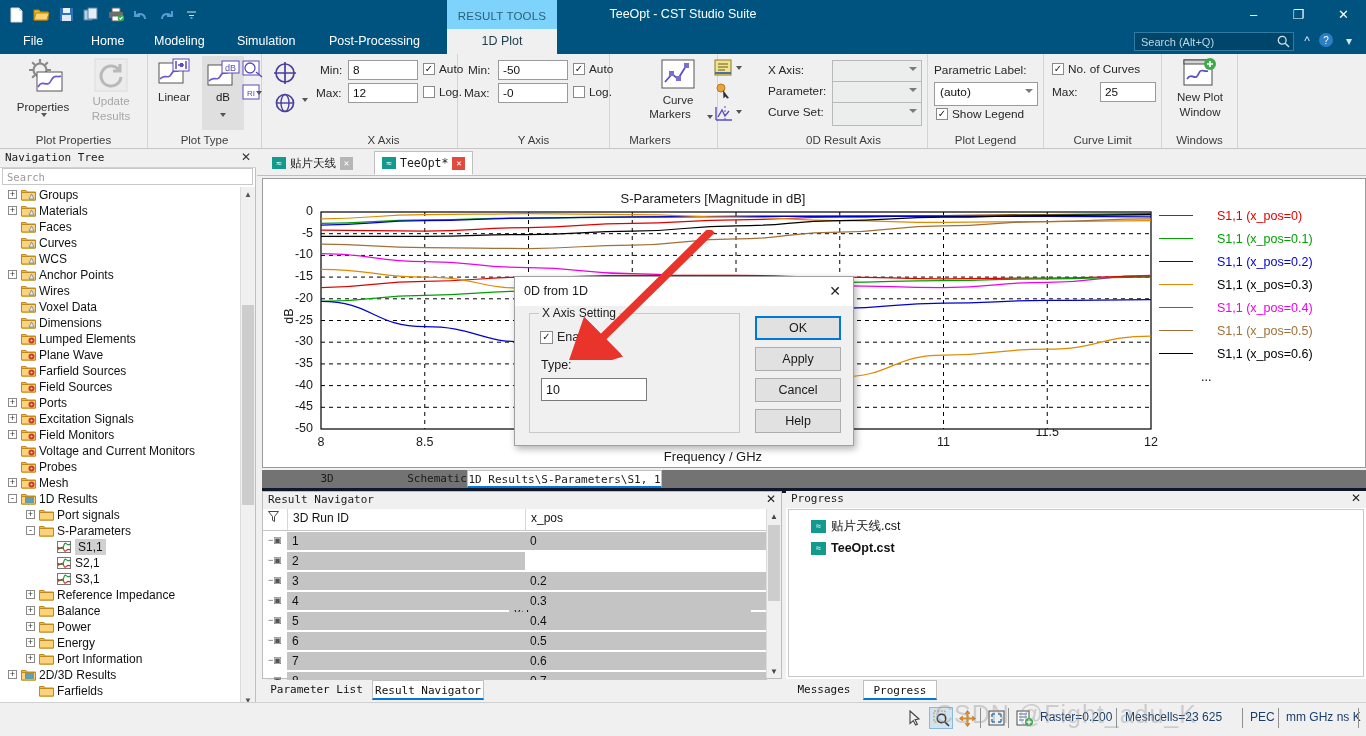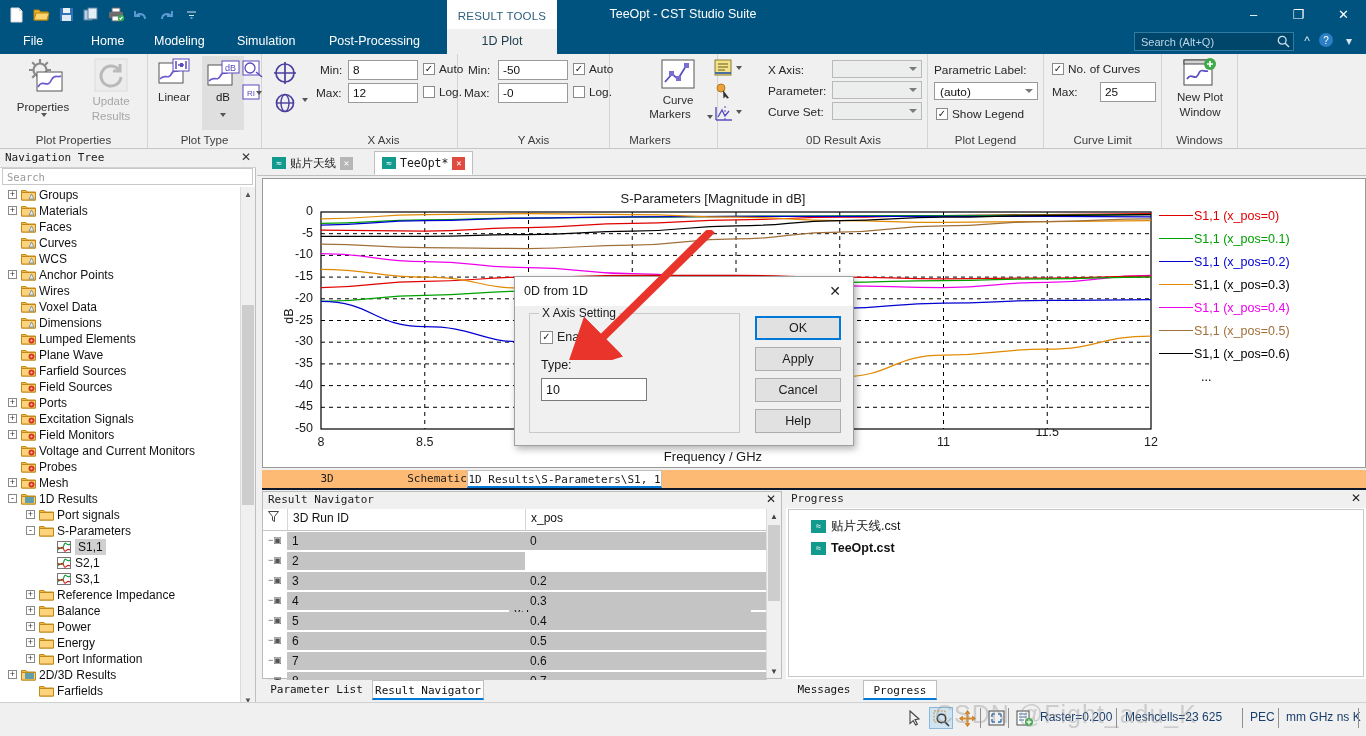"RESULT TOOLS" .ctxhdr { background: #ffffff -> #7dd3fc }
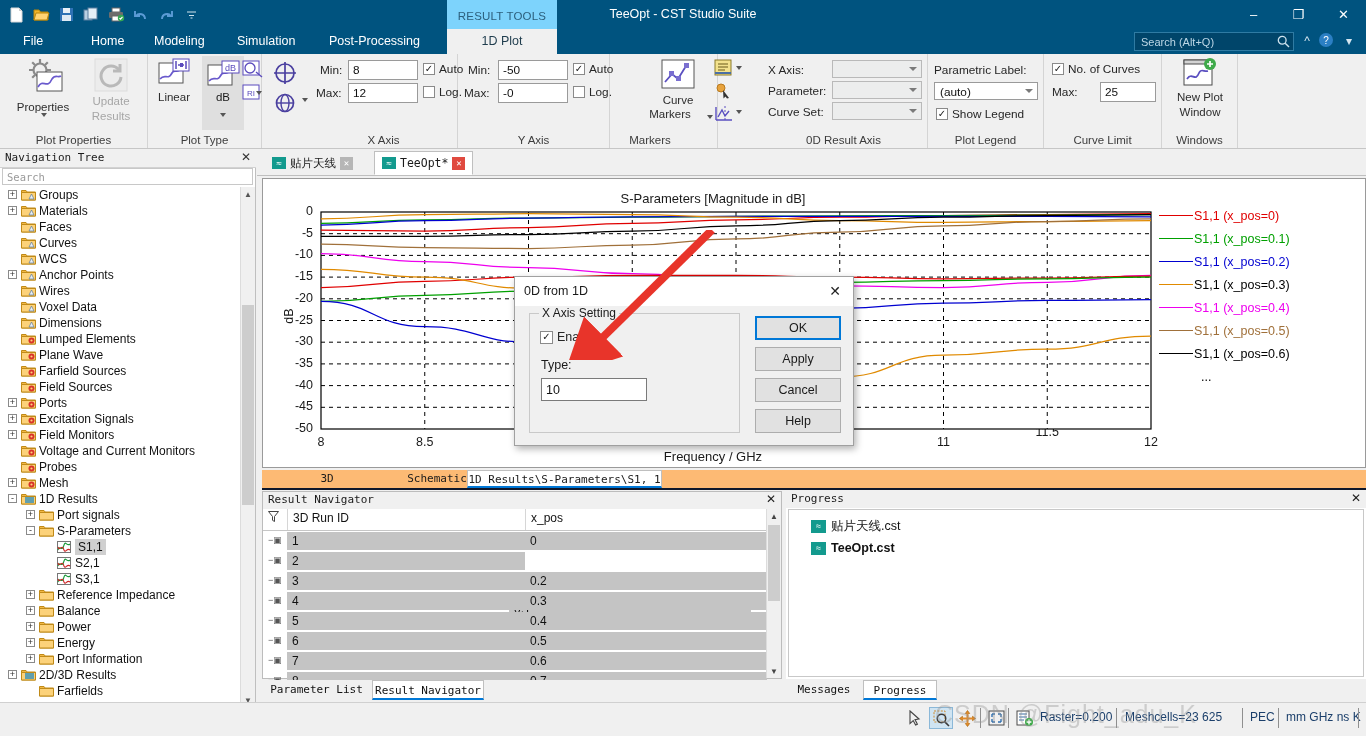"(auto)" .combo { height: 18px -> 24px }
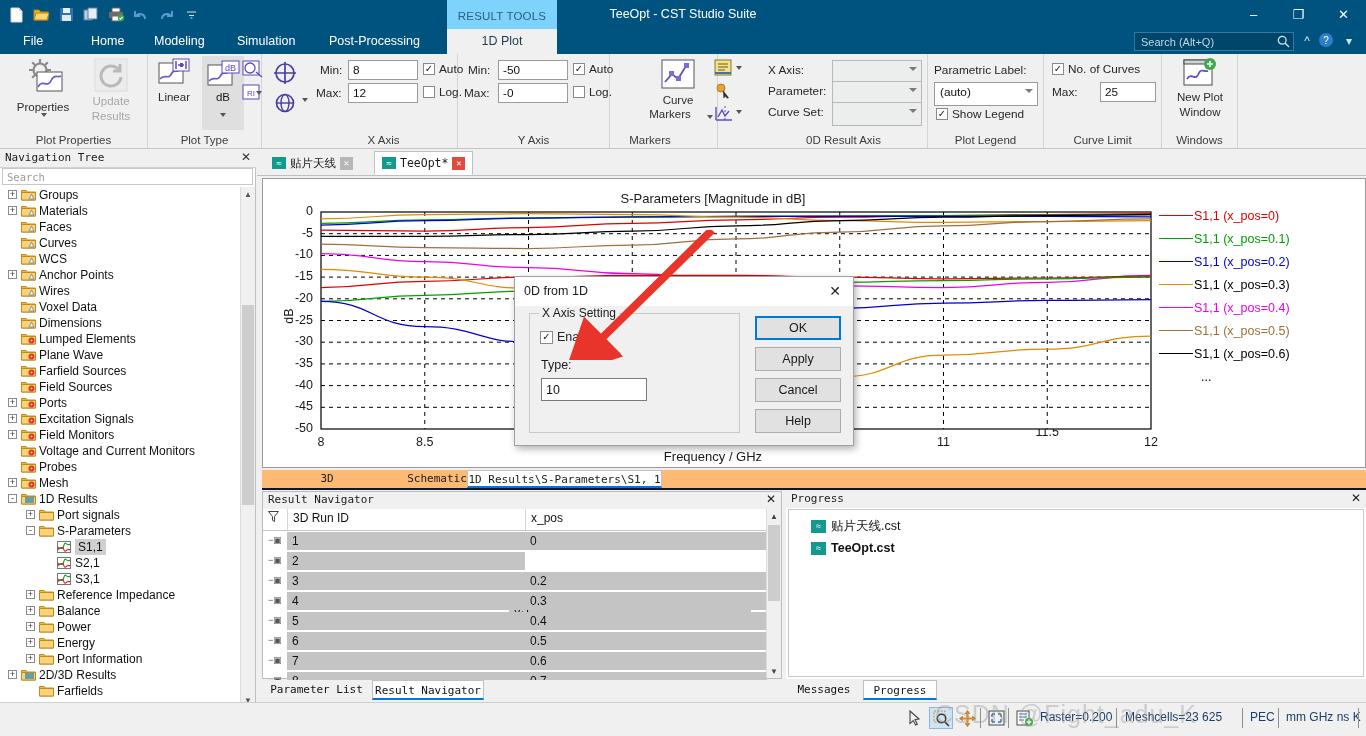"S1,1 (x_pos=0)" .lgrow { gap: 1px -> 24px }
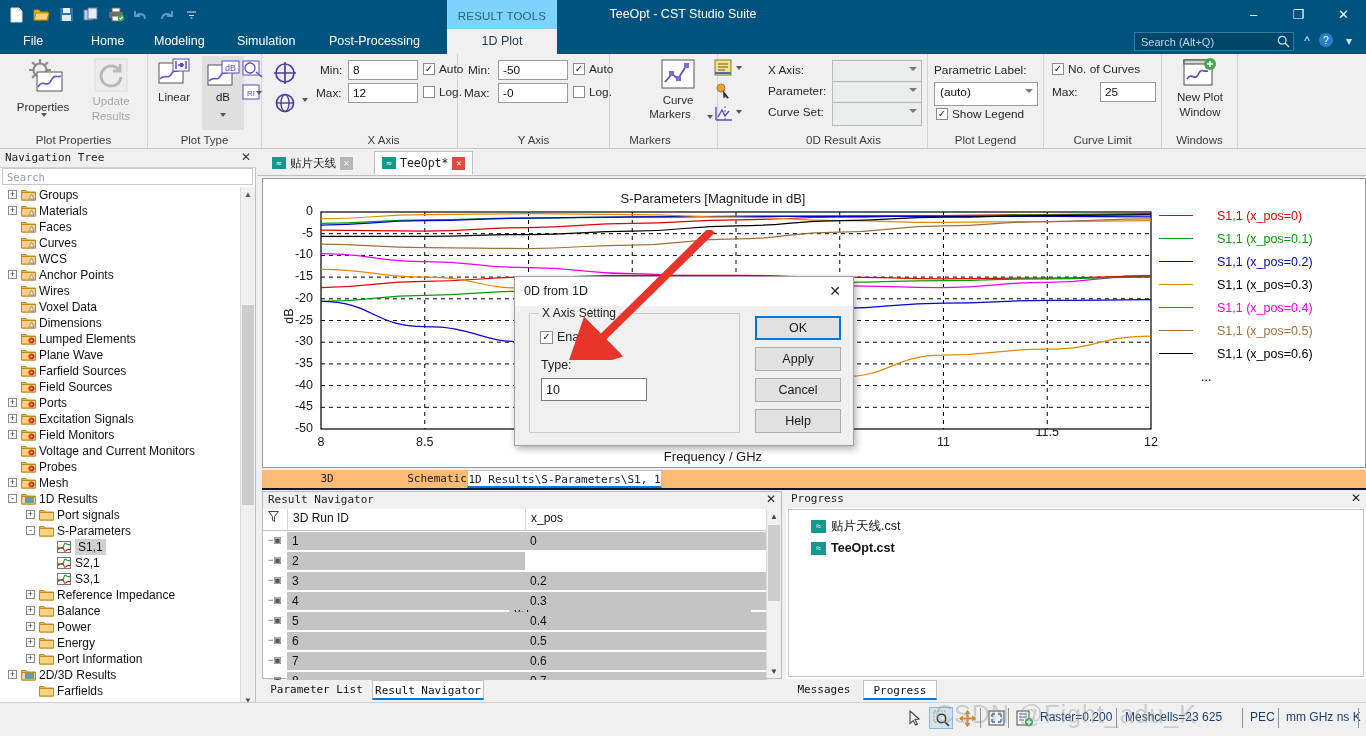"3D" .viewtabs { background: #fdba74 -> #737373; border-bottom: 2px solid #0f172a -> 5px solid #0f172a }
